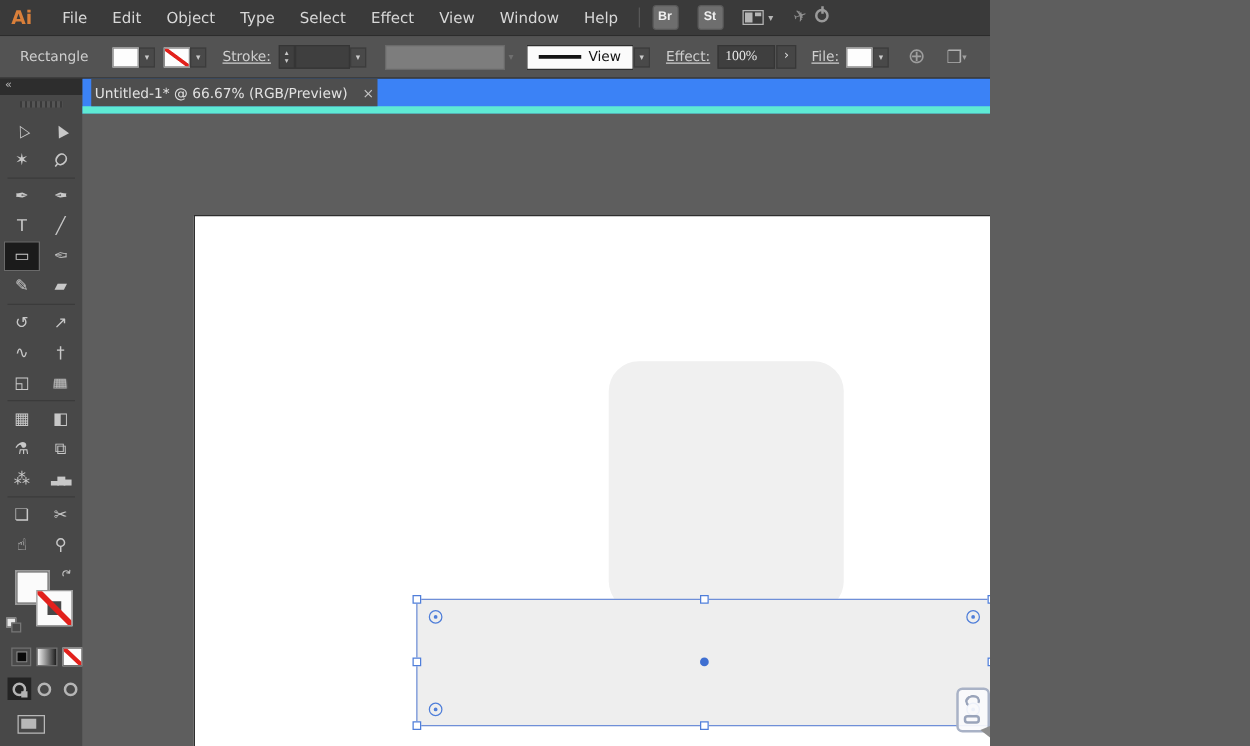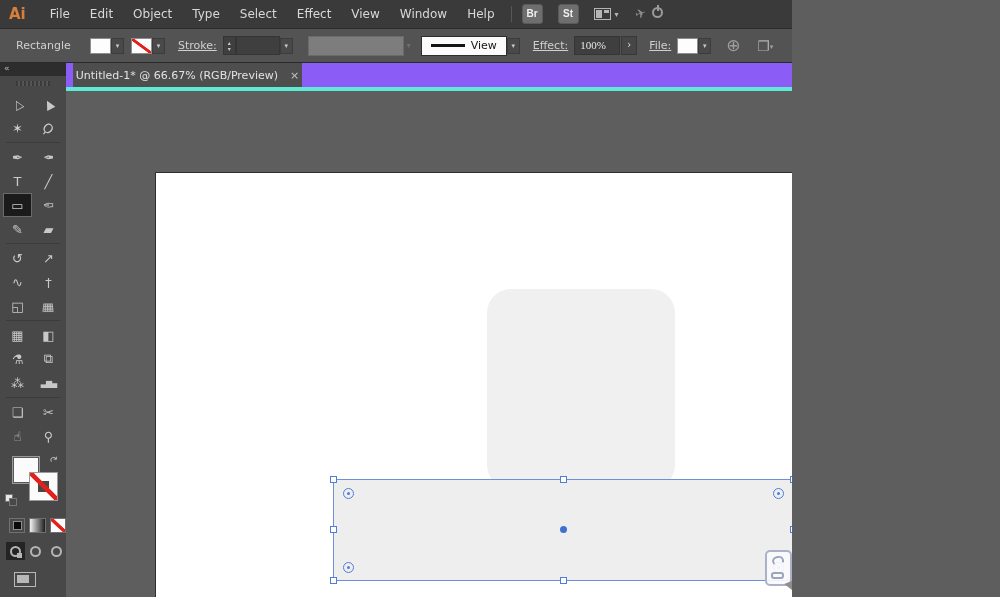"Untitled-1* @ 66.67% (RGB/Preview)" .tabstrip { background: #8b5cf6 -> #3b82f6; border-bottom: 4px solid #5eead4 -> 6px solid #5eead4 }
